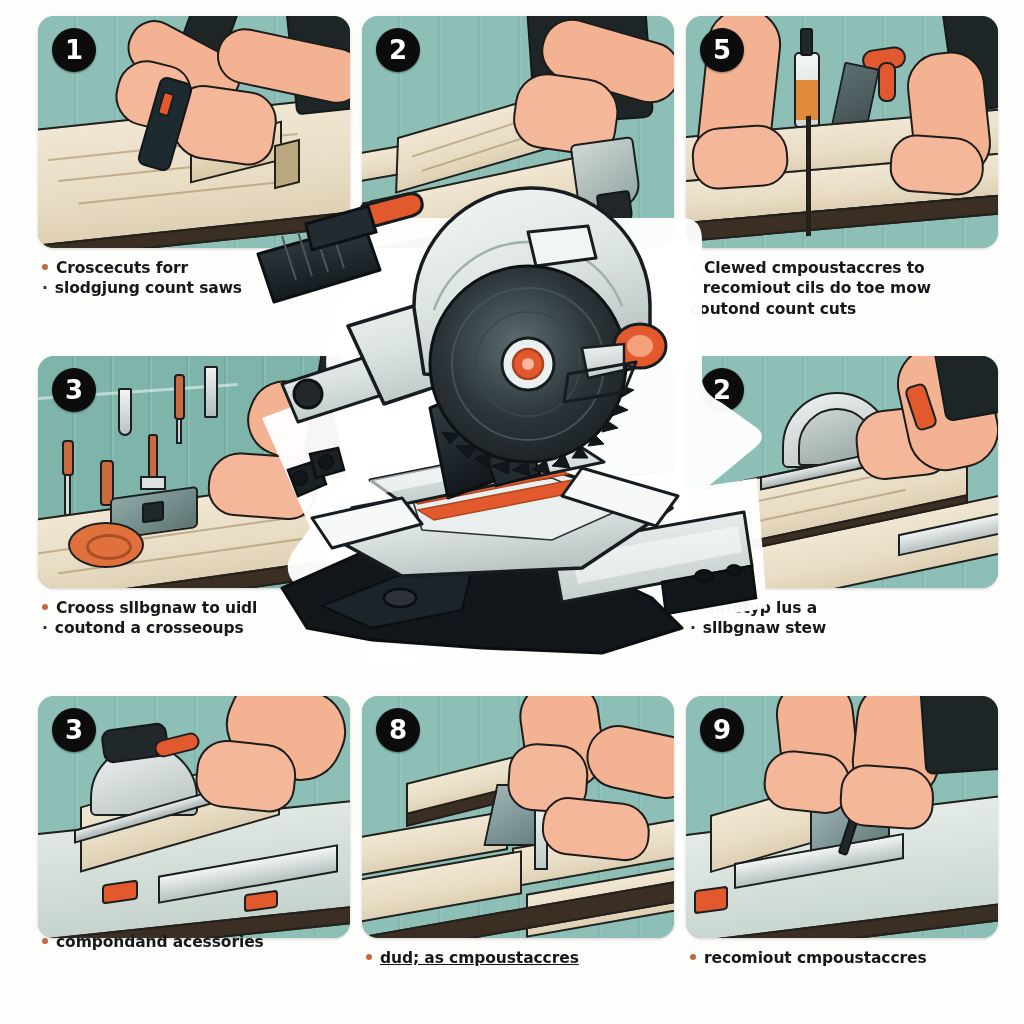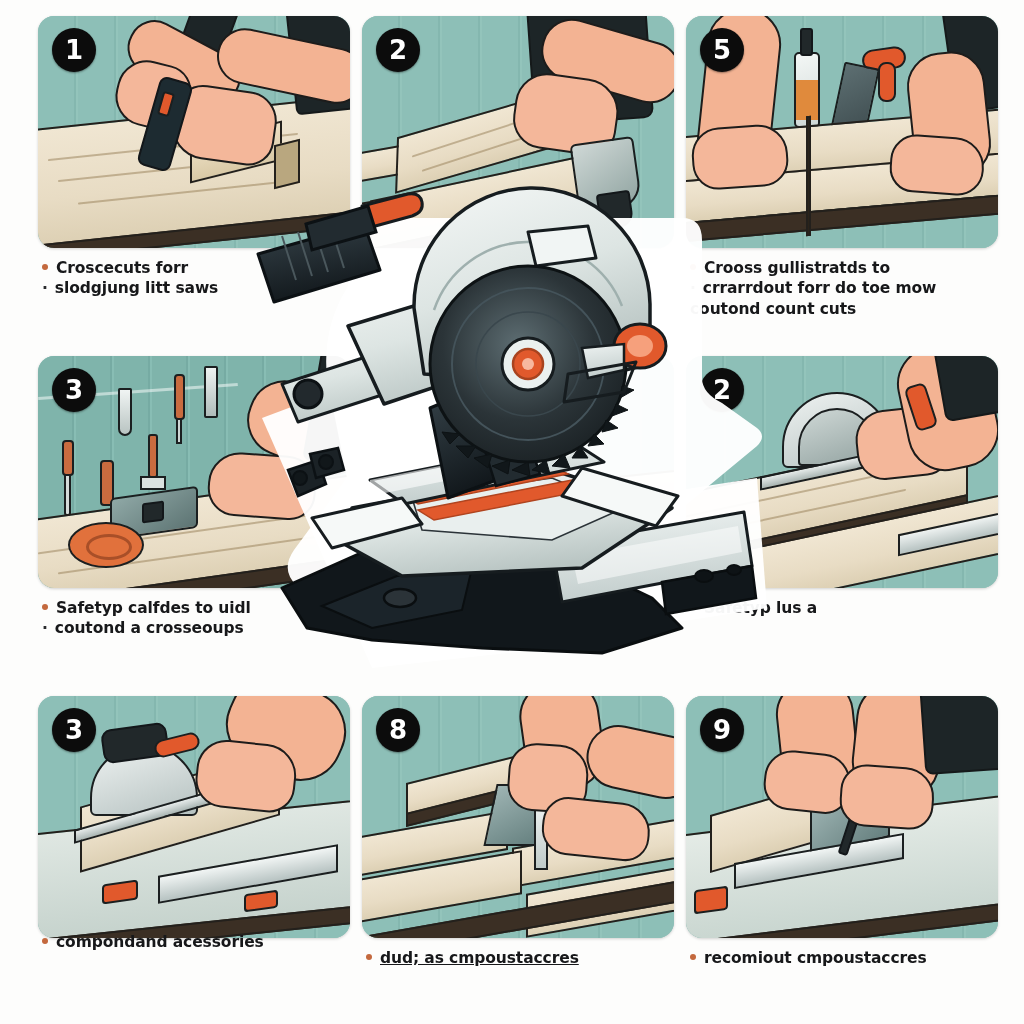"Crooss gullistratds to" span { text: Crooss gullistratds -> Clewed cmpoustaccres }
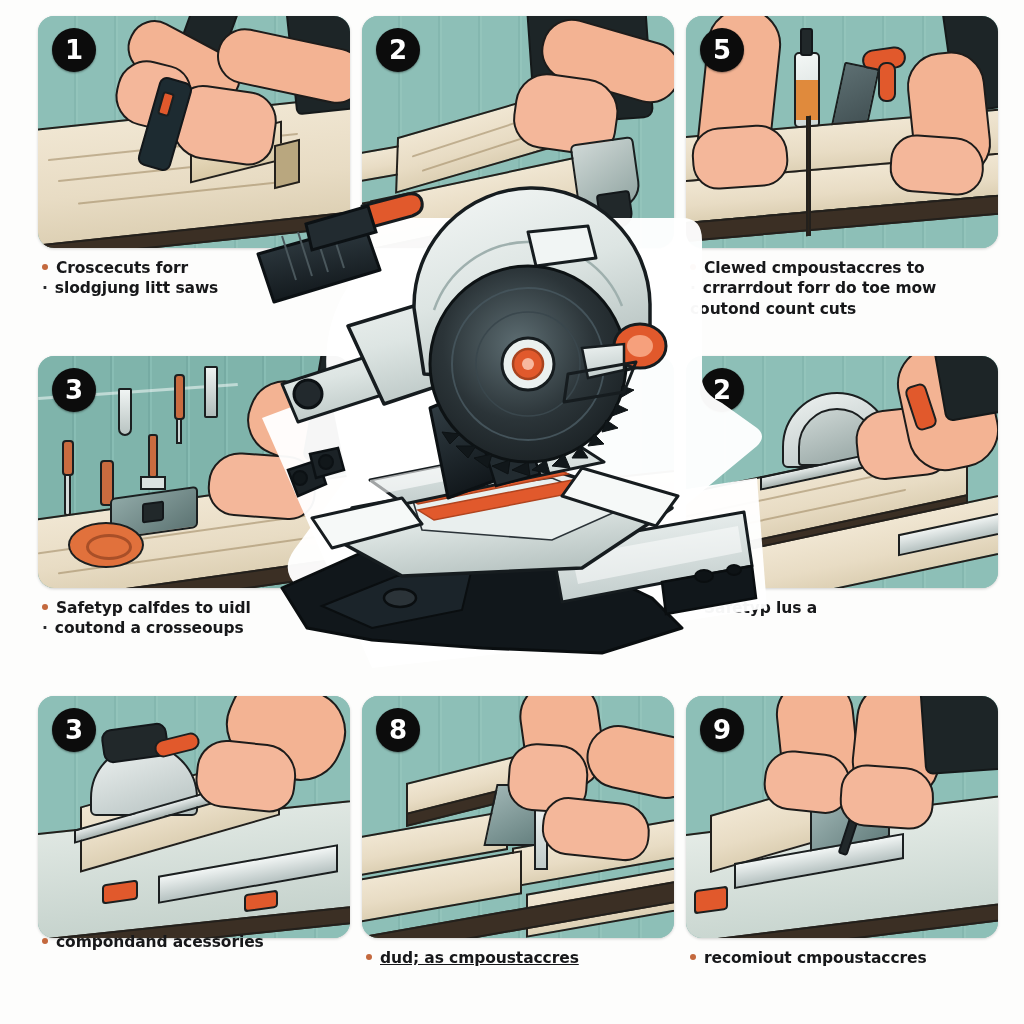"slodgjung litt saws" span.l2 { text: litt -> count }
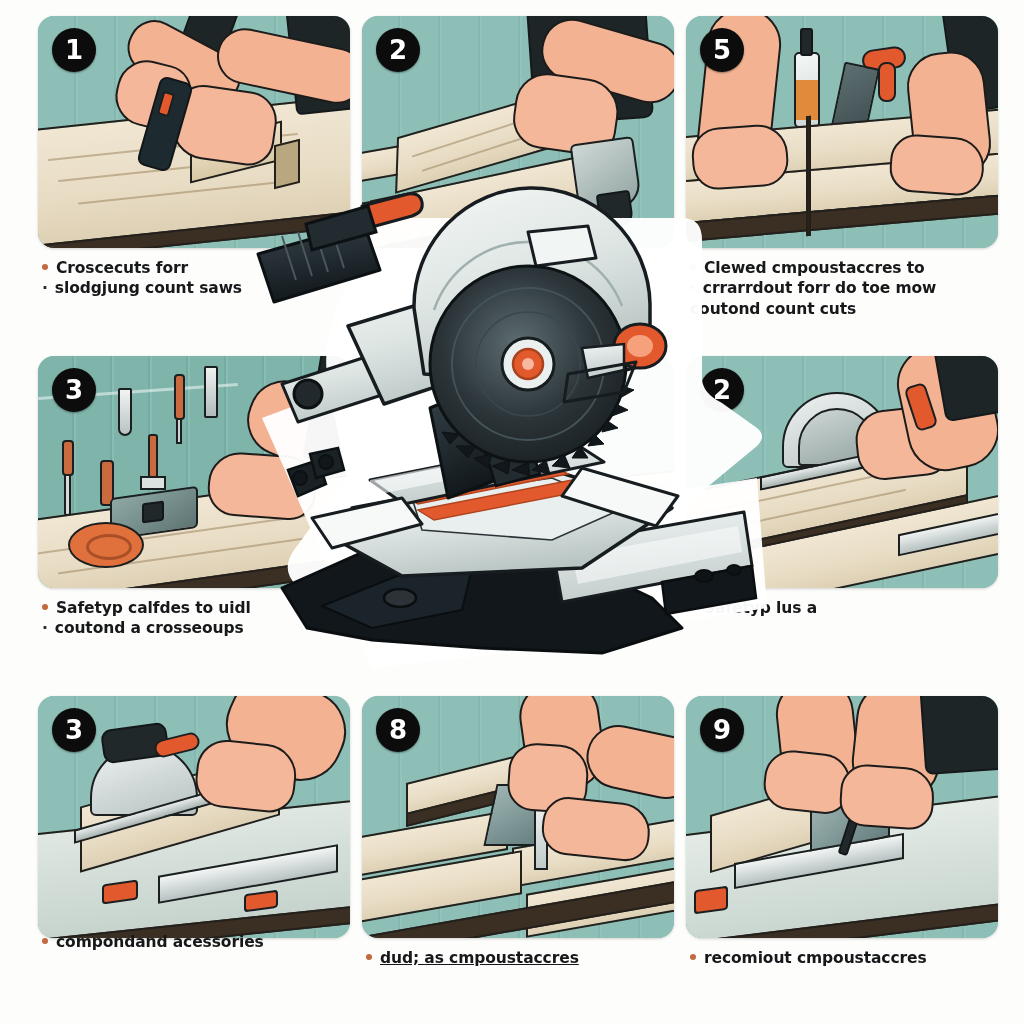"crrarrdout forr do toe mow" span.l2 { text: crrarrdout forr -> recomiout cils }
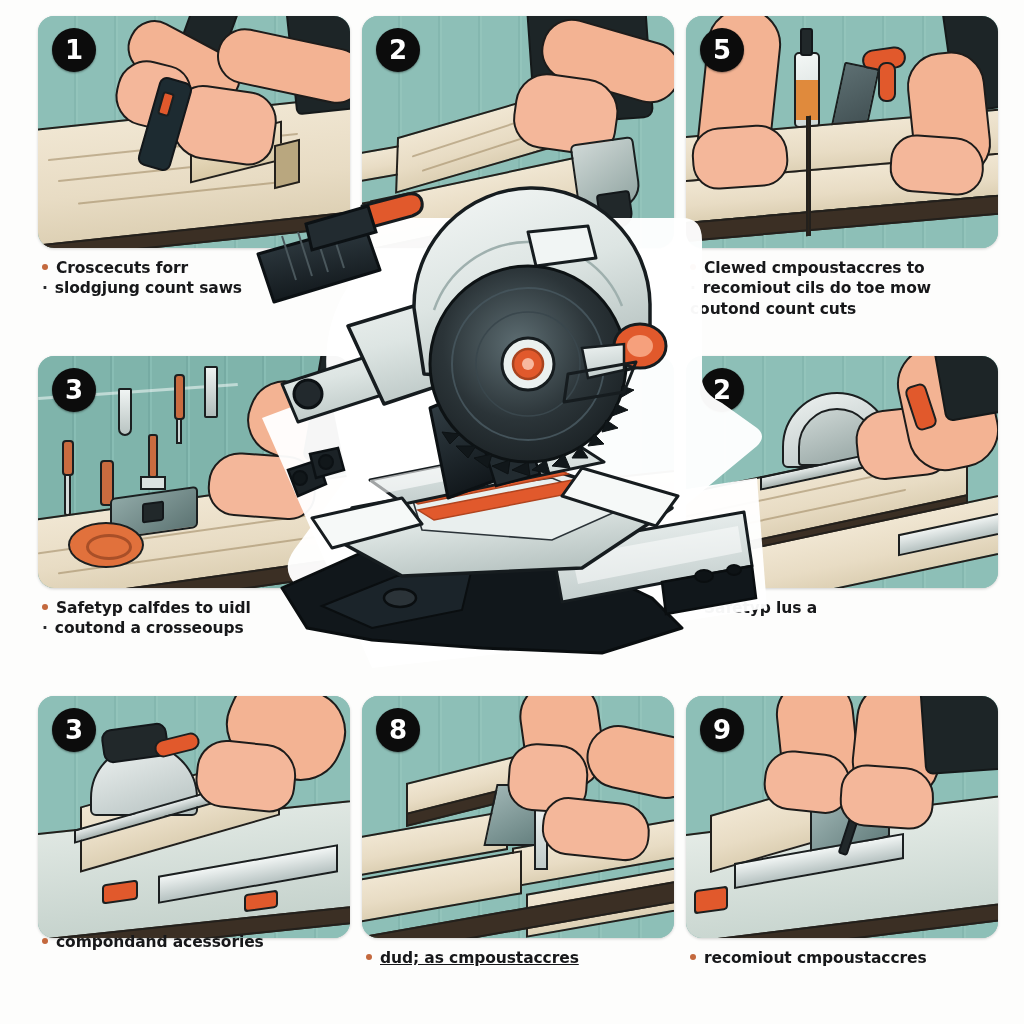"Safetyp calfdes to uidl" span { text: Safetyp calfdes -> Crooss sllbgnaw }
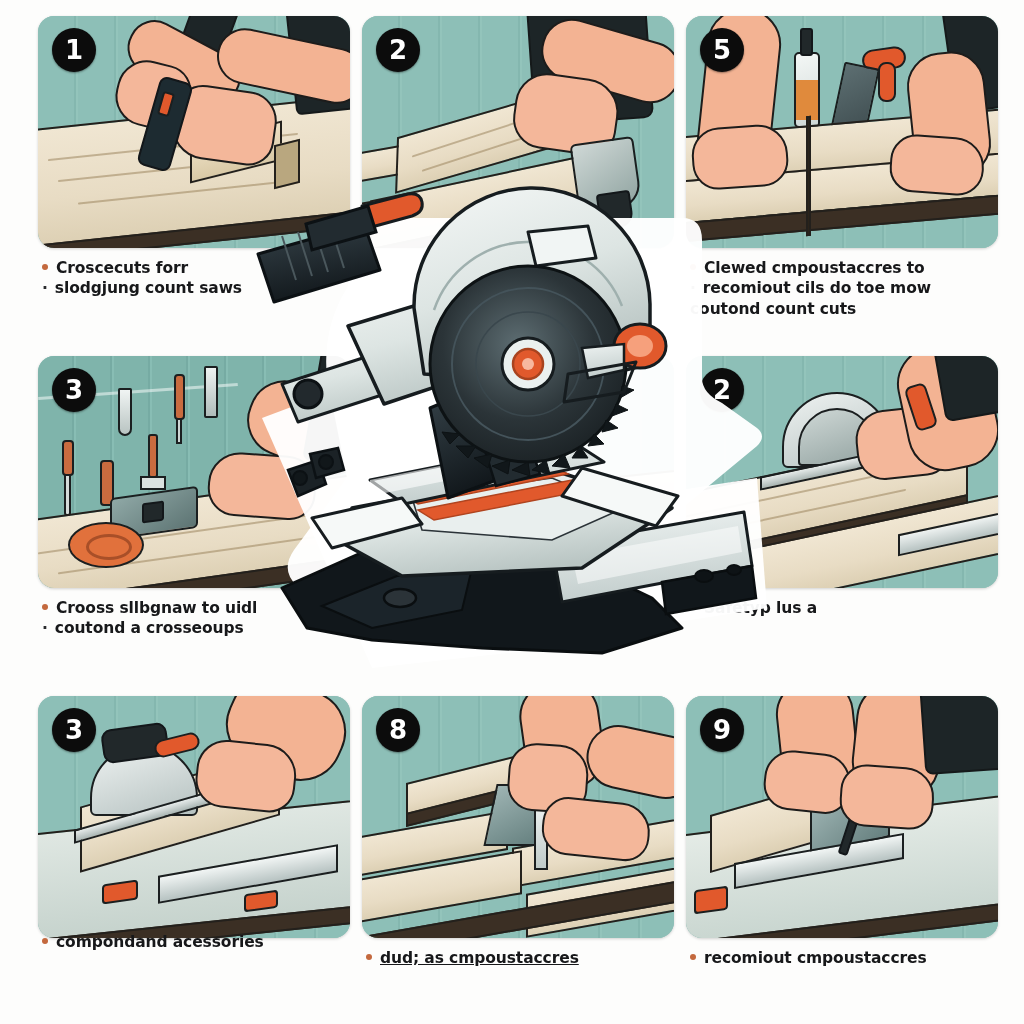"sllbgnaw stew" span.l2 { html: none -> <span>sllbgnaw stew</span> }
